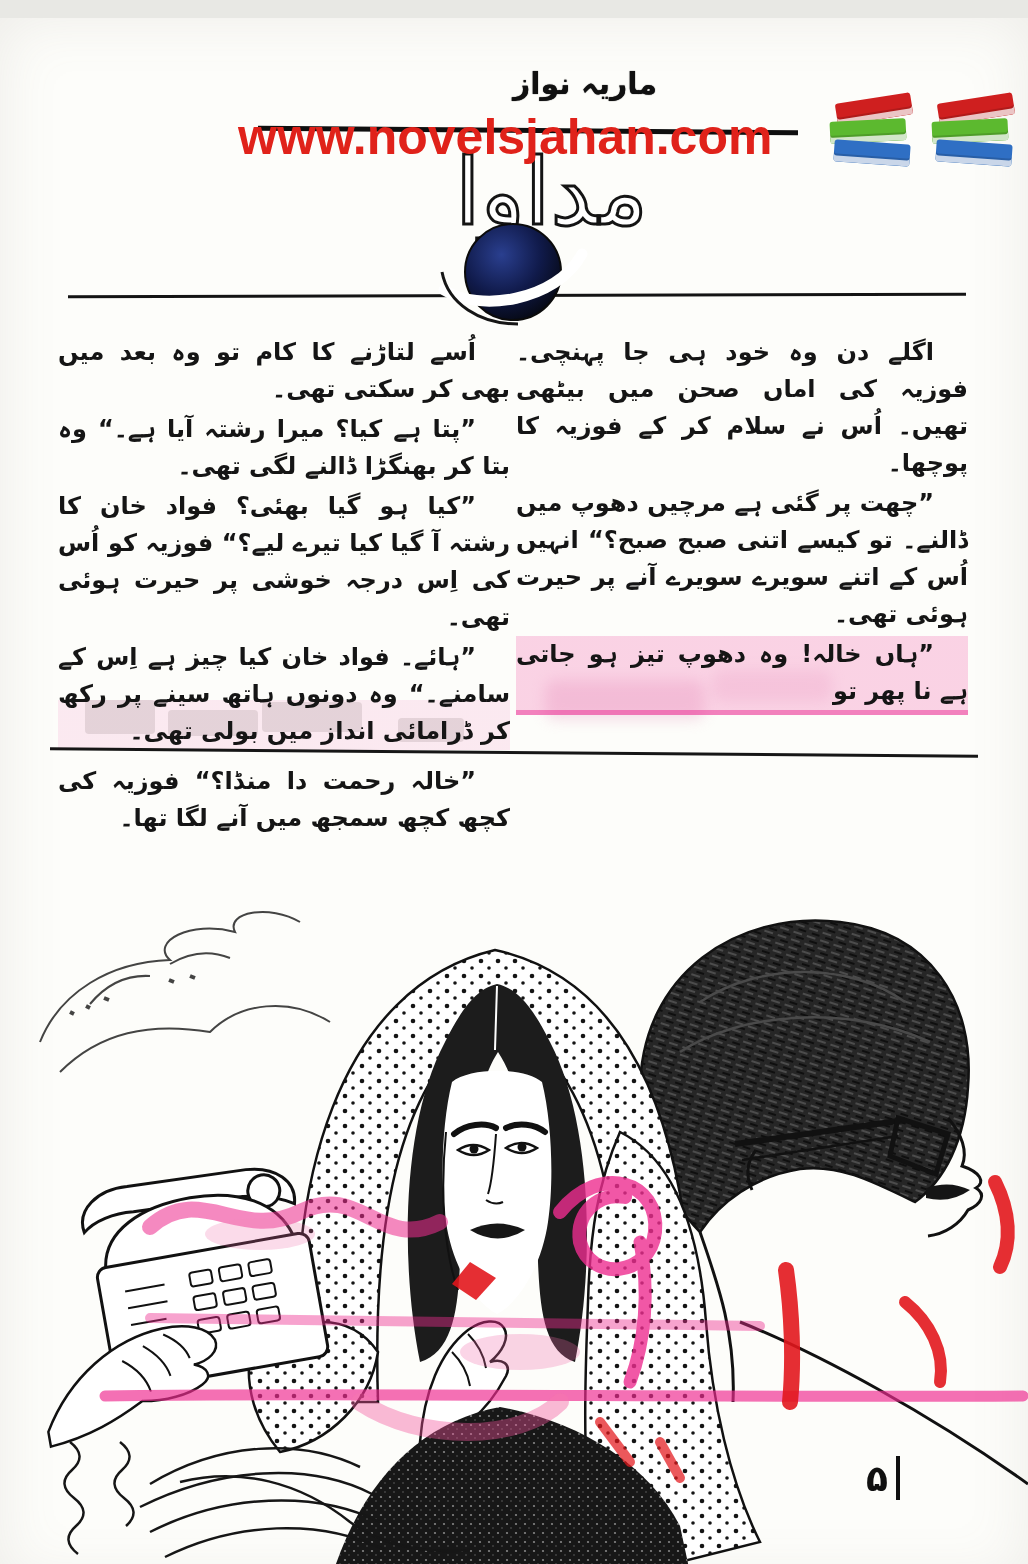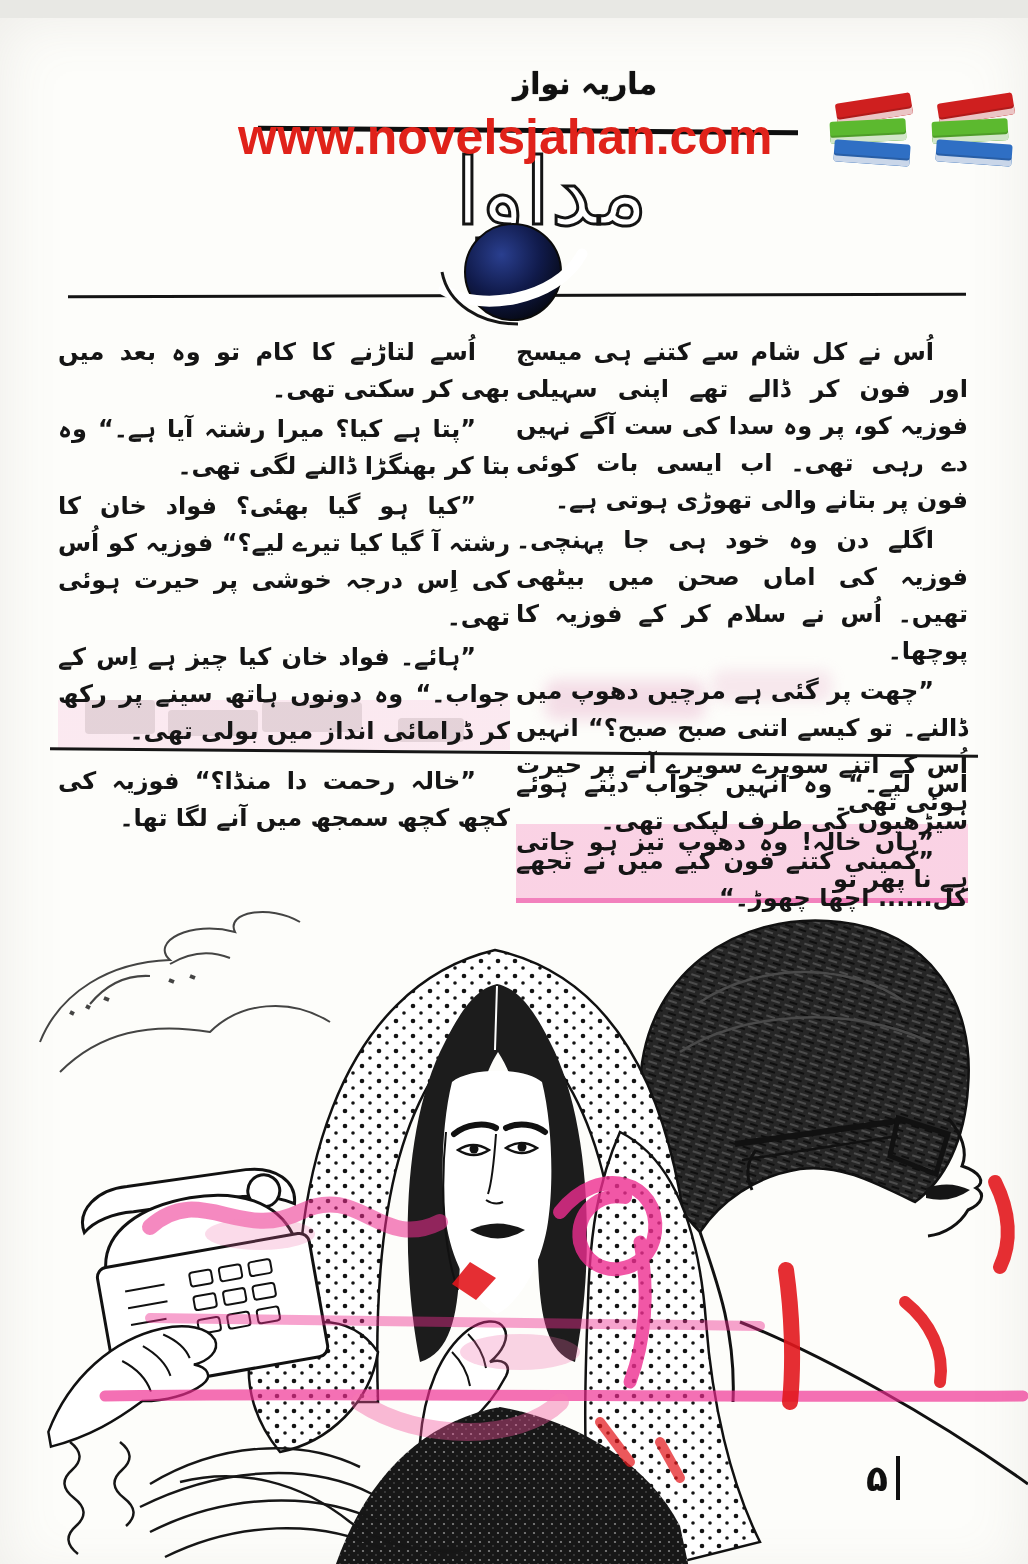"اُس نے کل شام سے" p { html: <p>اُس نے کل شام سے کتنے ہی میسج اور فون کر ڈالے تھے اپنی سہیلی فوزیہ کو، پر وہ سدا کی ست آگے نہیں دے رہی تھی۔ اب ایسی بات کوئی فون پر بتانے والی تھوڑی ہوتی ہے۔</p> -> none }
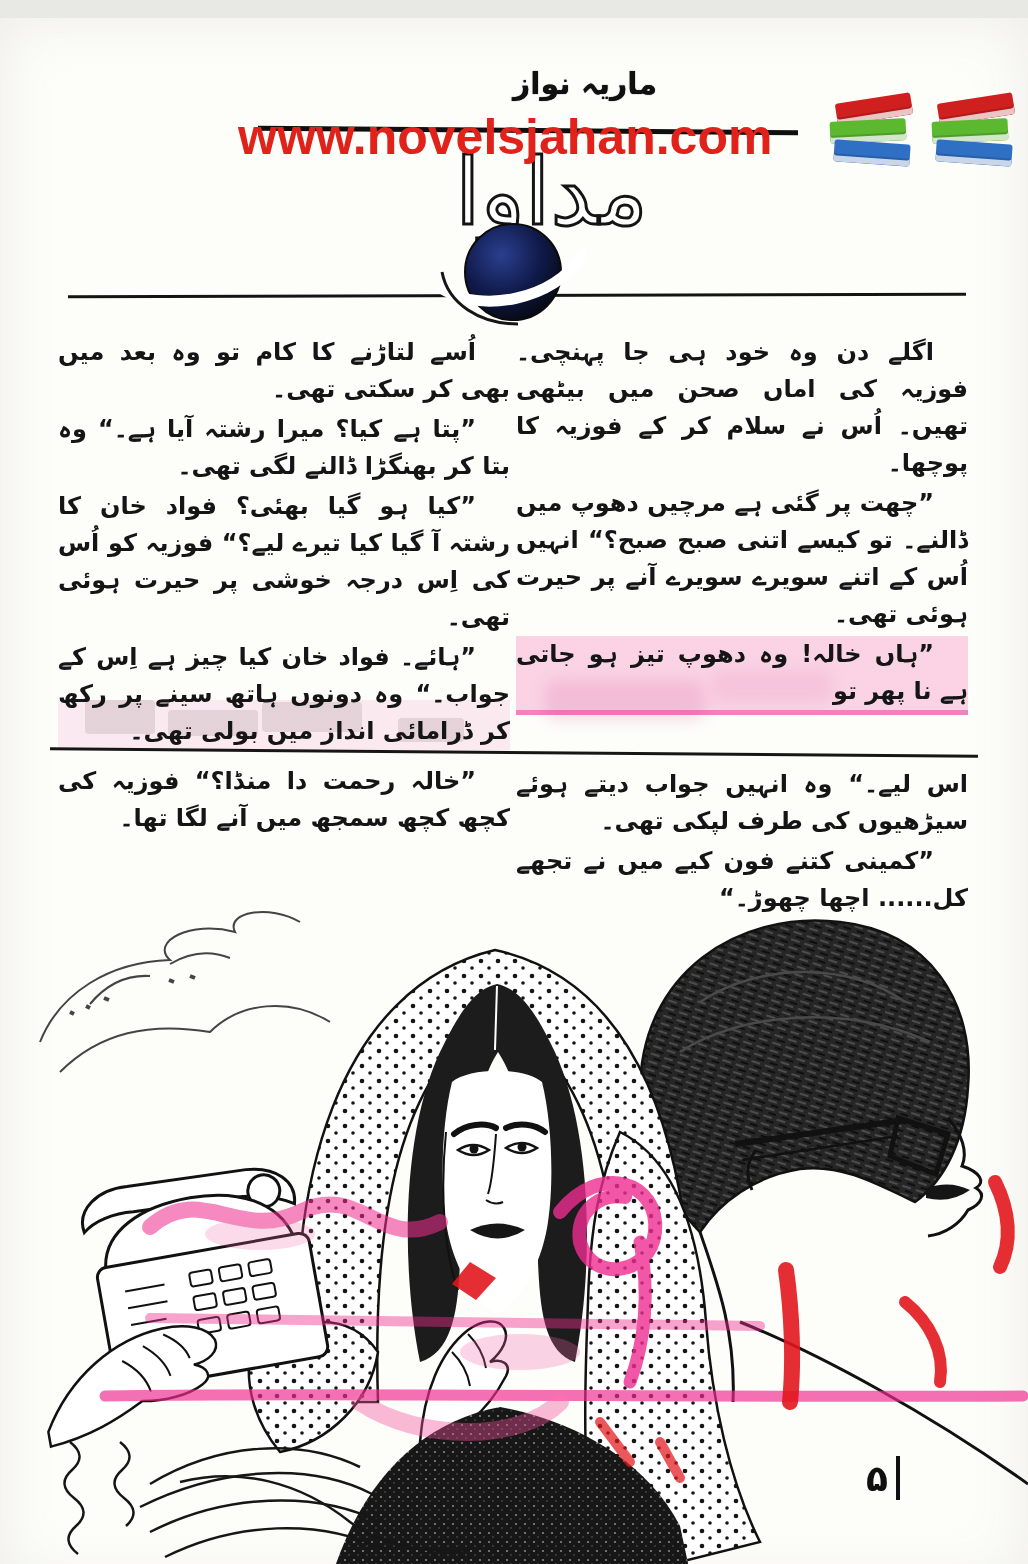"”ہائے۔ فواد خان کیا چیز" p.pink-tint { text: جواب -> سامنے }
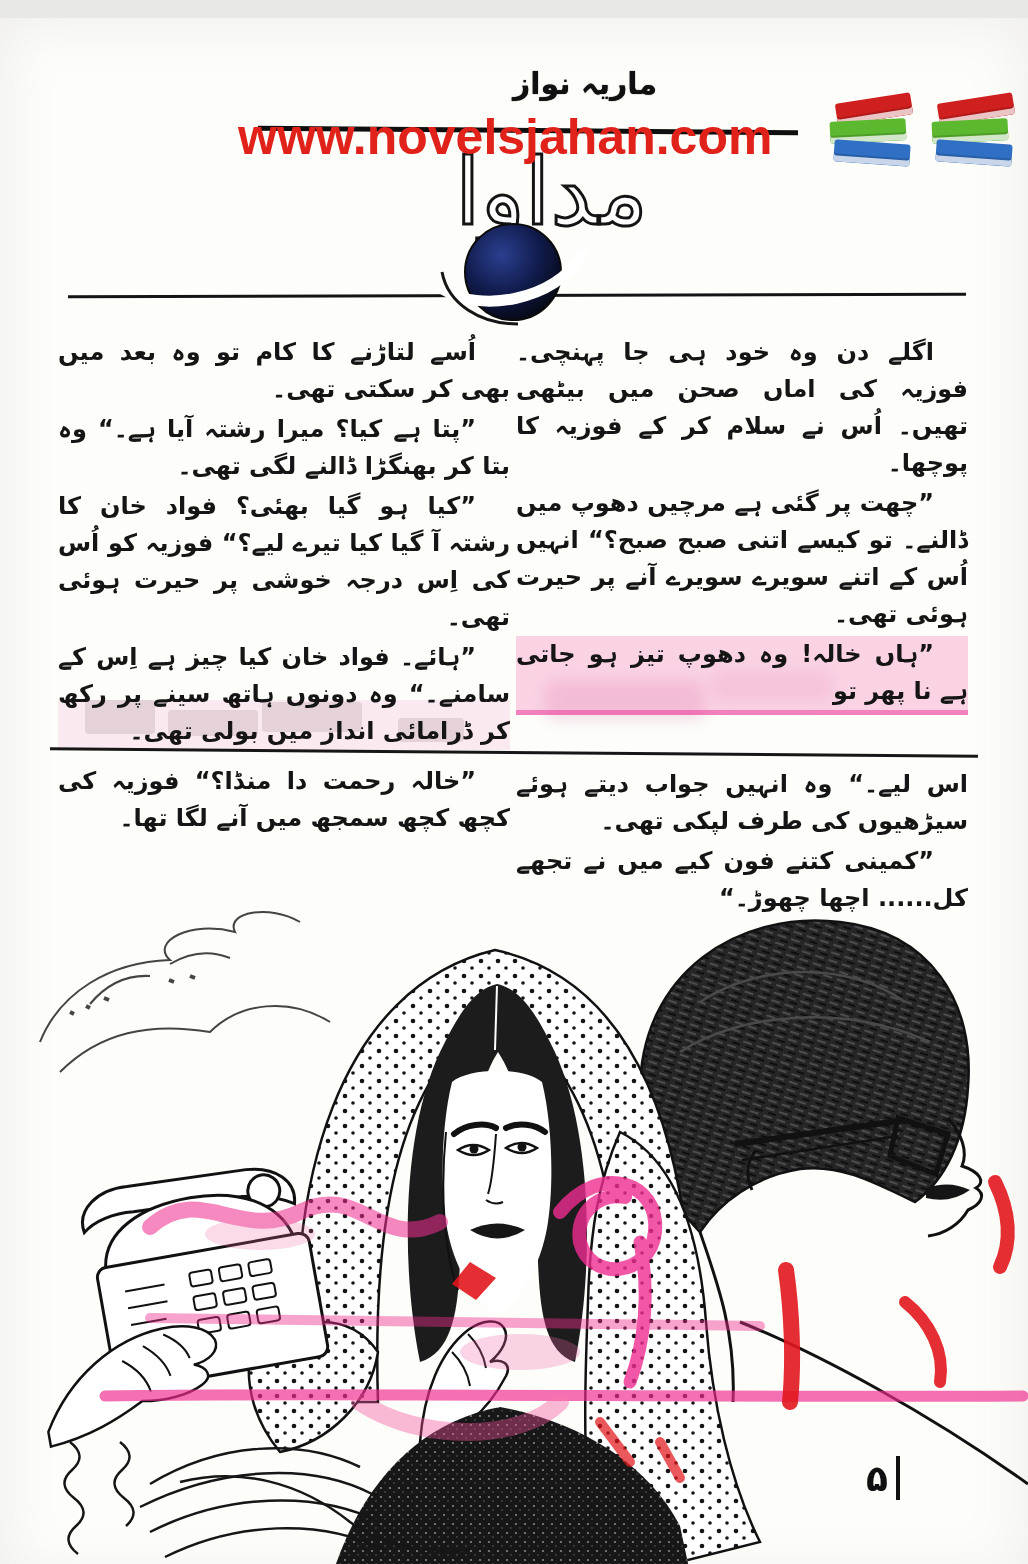"اس لیے۔“ وہ انہیں جواب" section.col { html: <section> <p>اس لیے۔“ وہ انہیں جواب دیتے ہوئے سیڑھیوں کی طرف لپکی تھی۔</p> <p>”کمینی کتنے فون کیے میں نے تجھے کل...... اچھا چھوڑ۔“</p> </section> -> none }
